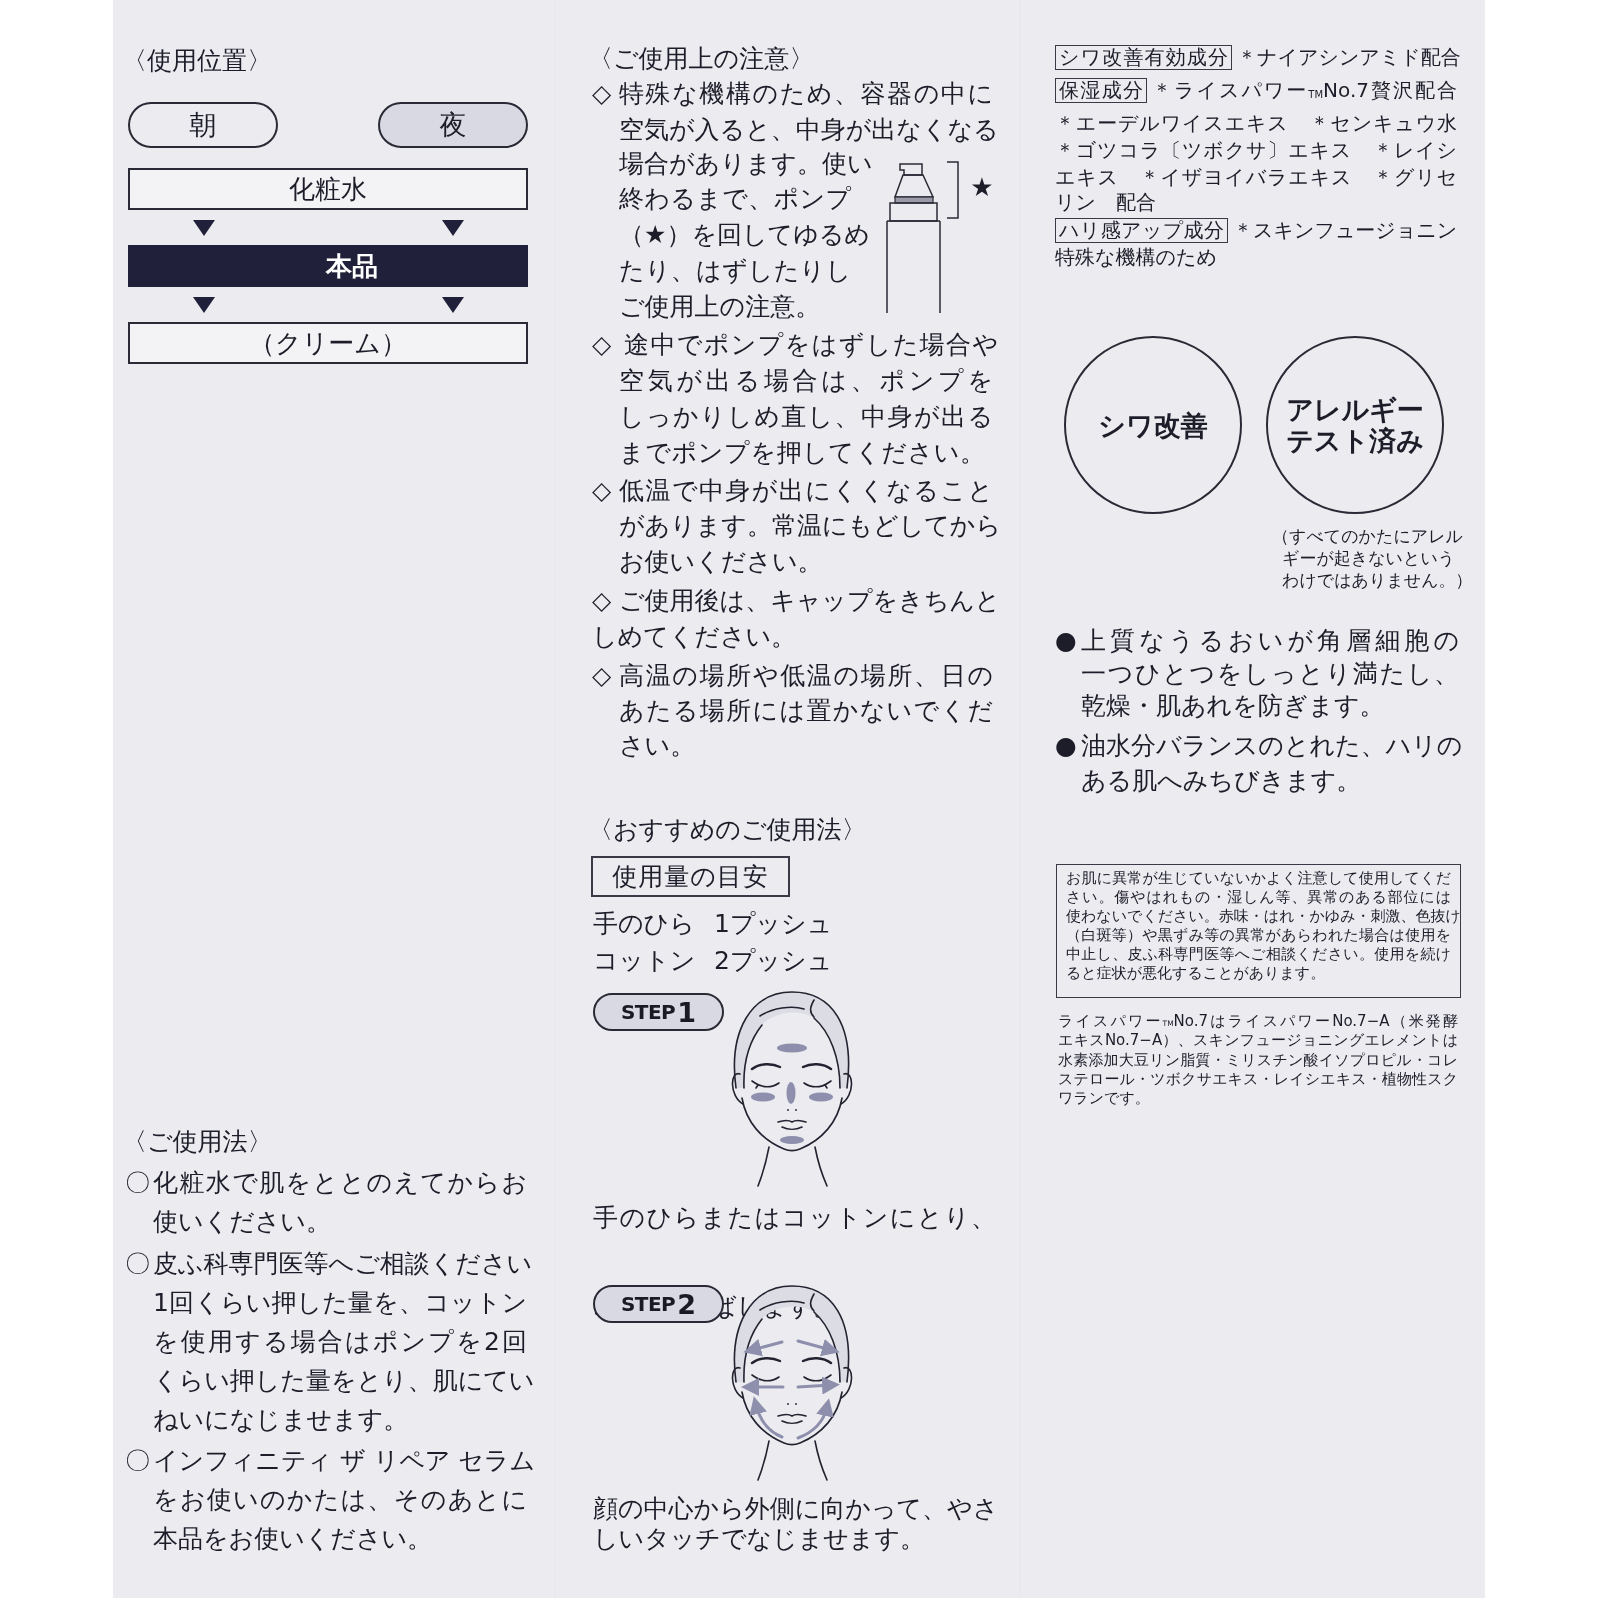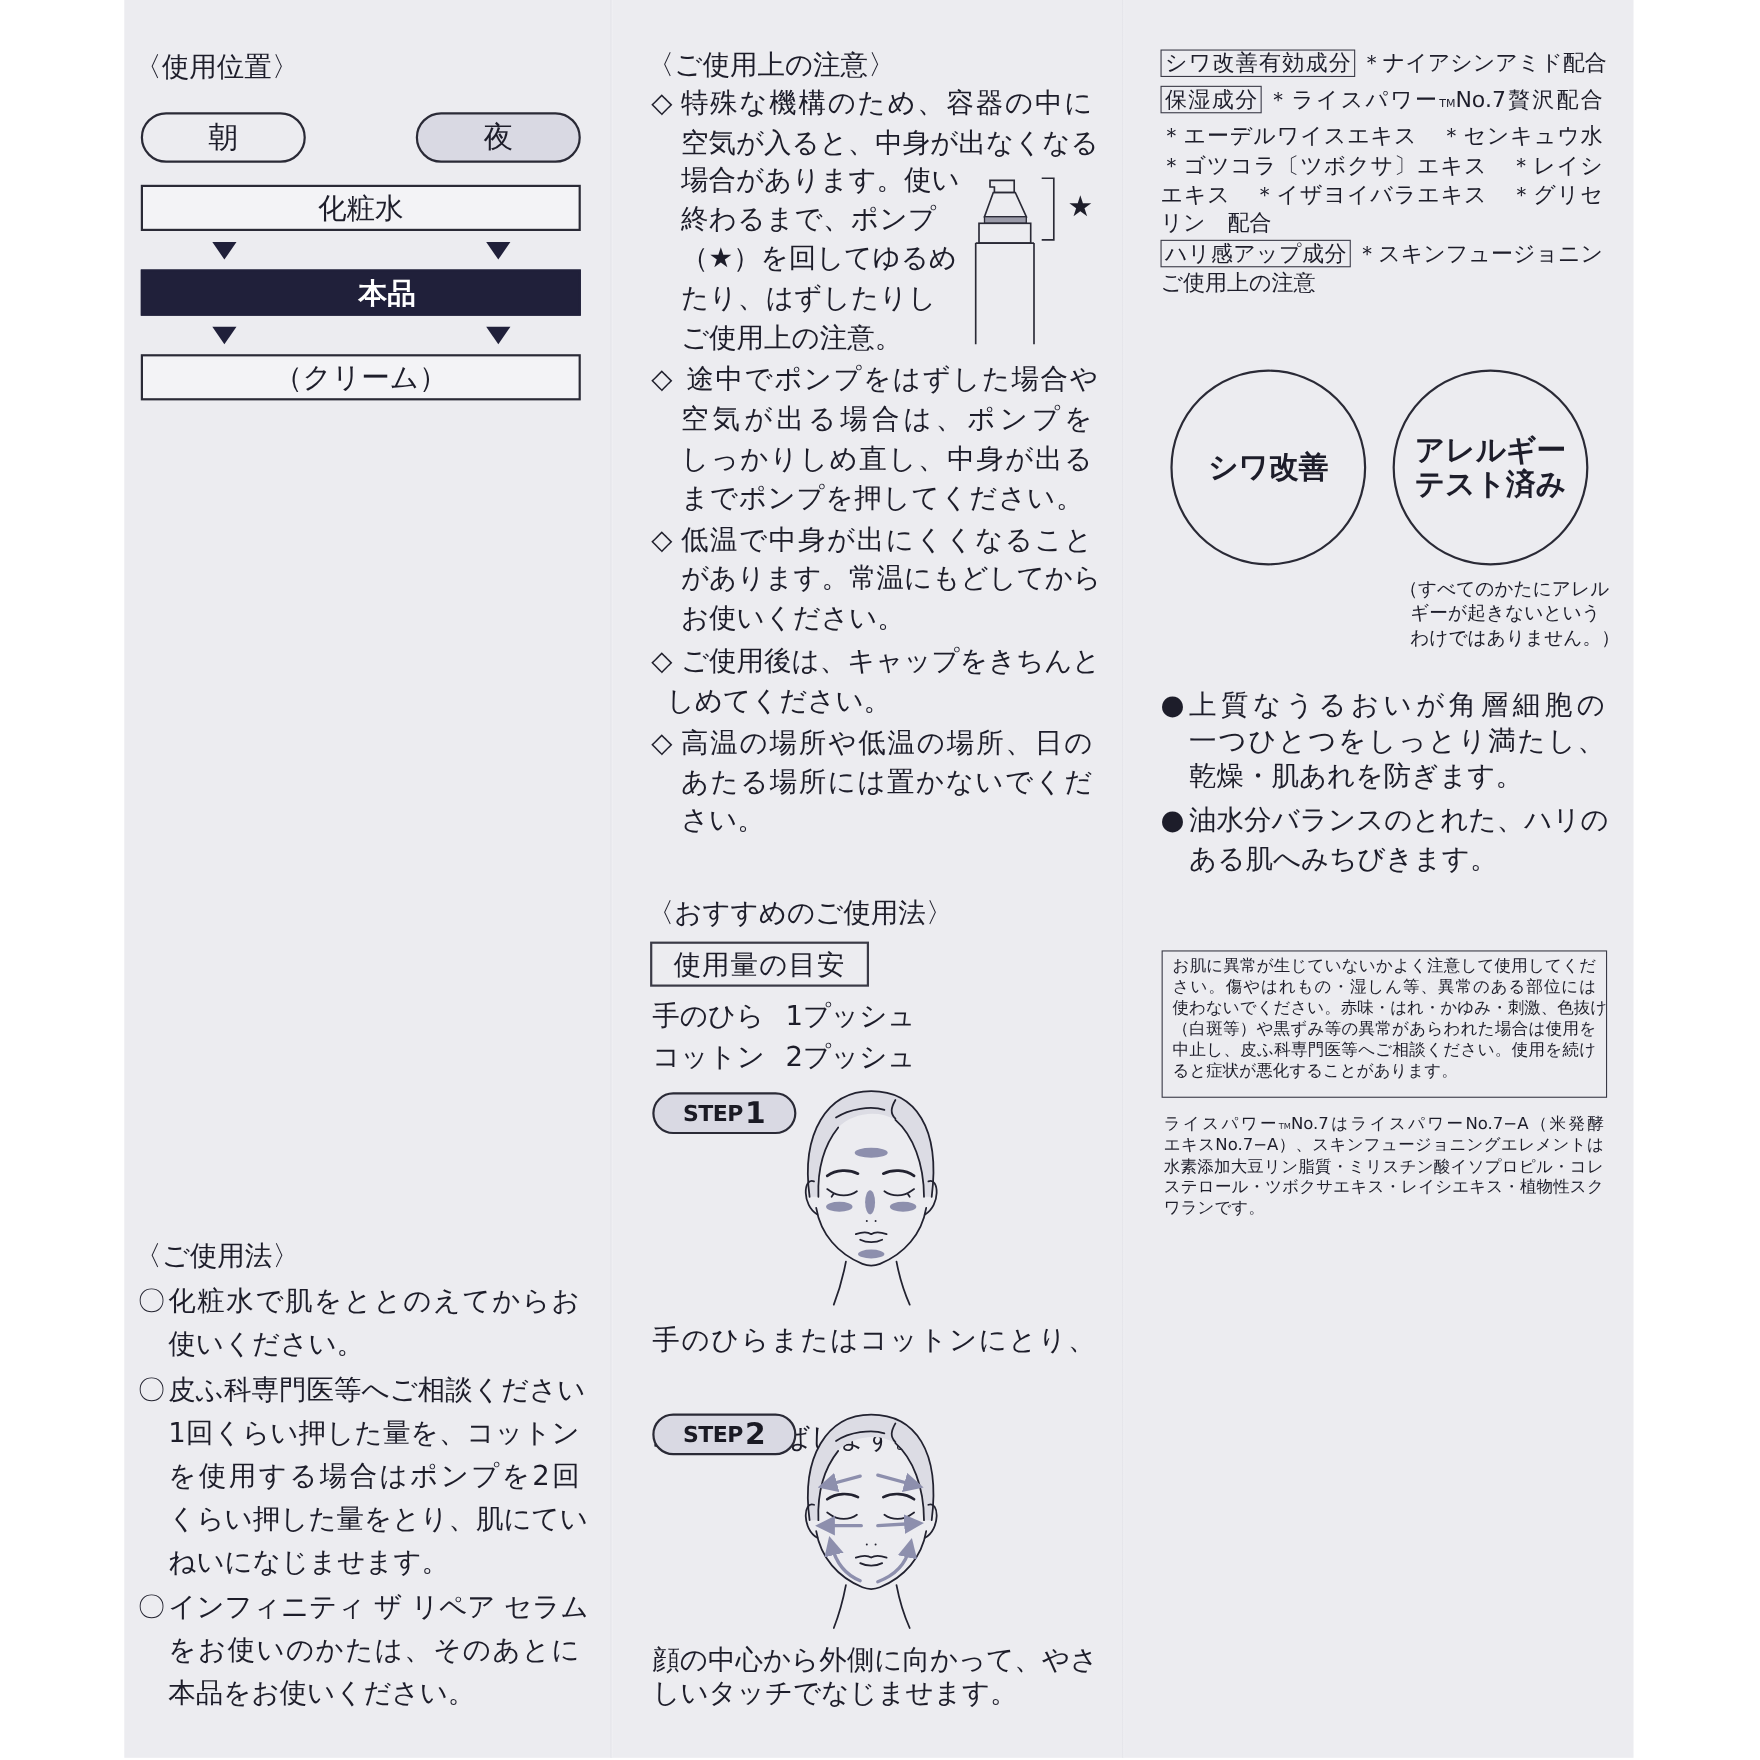"ご使用上の注意" div.ln { text: ご使用上の注意 -> 特殊な機構のため }
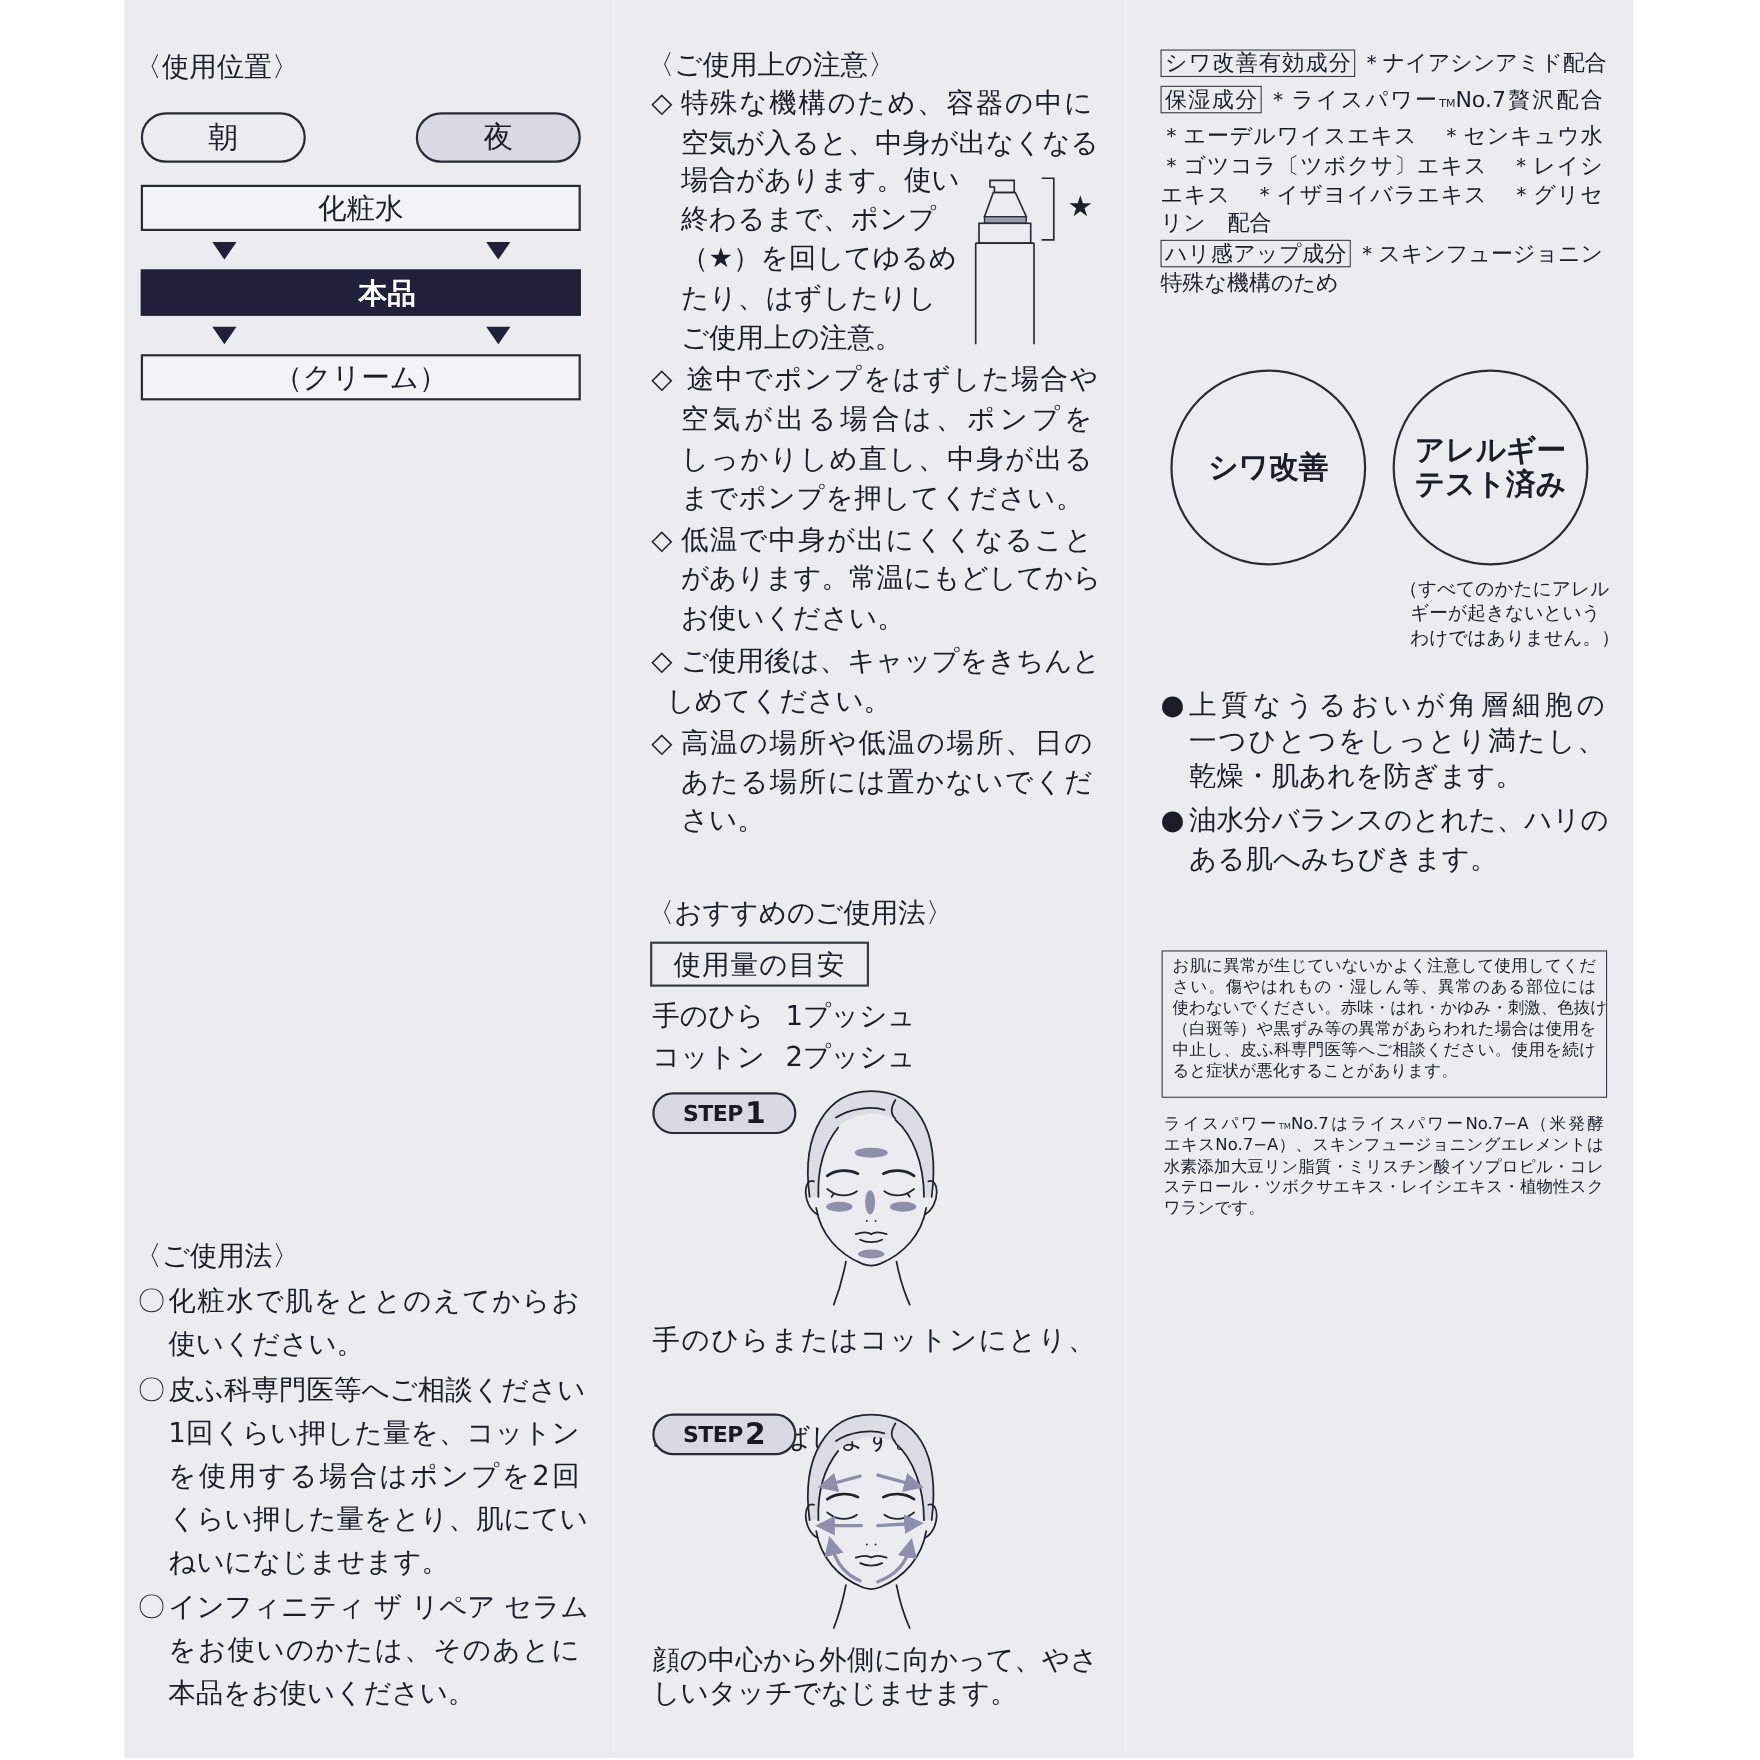"しめてください。" div.ln { left: 606px -> 592px }
